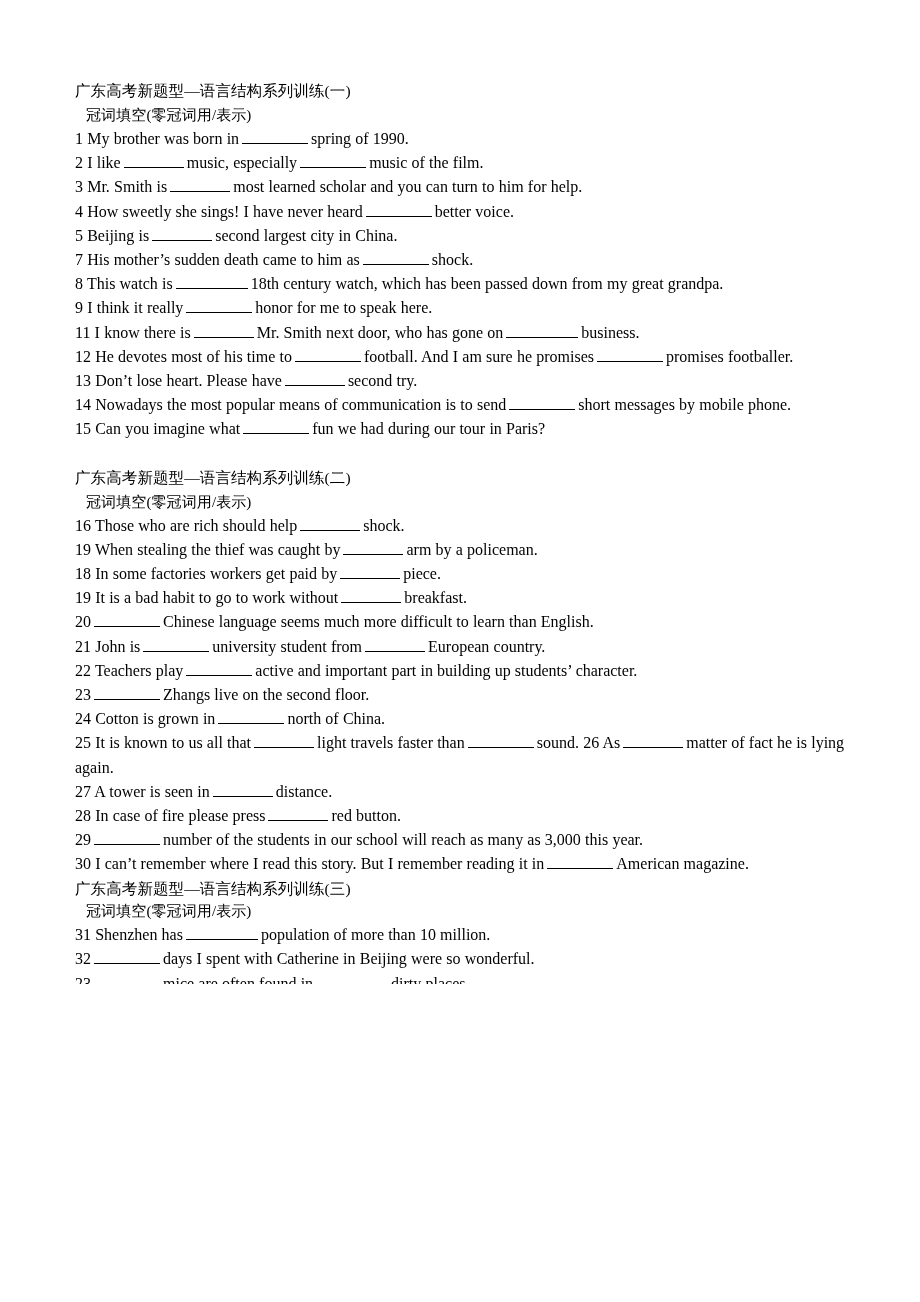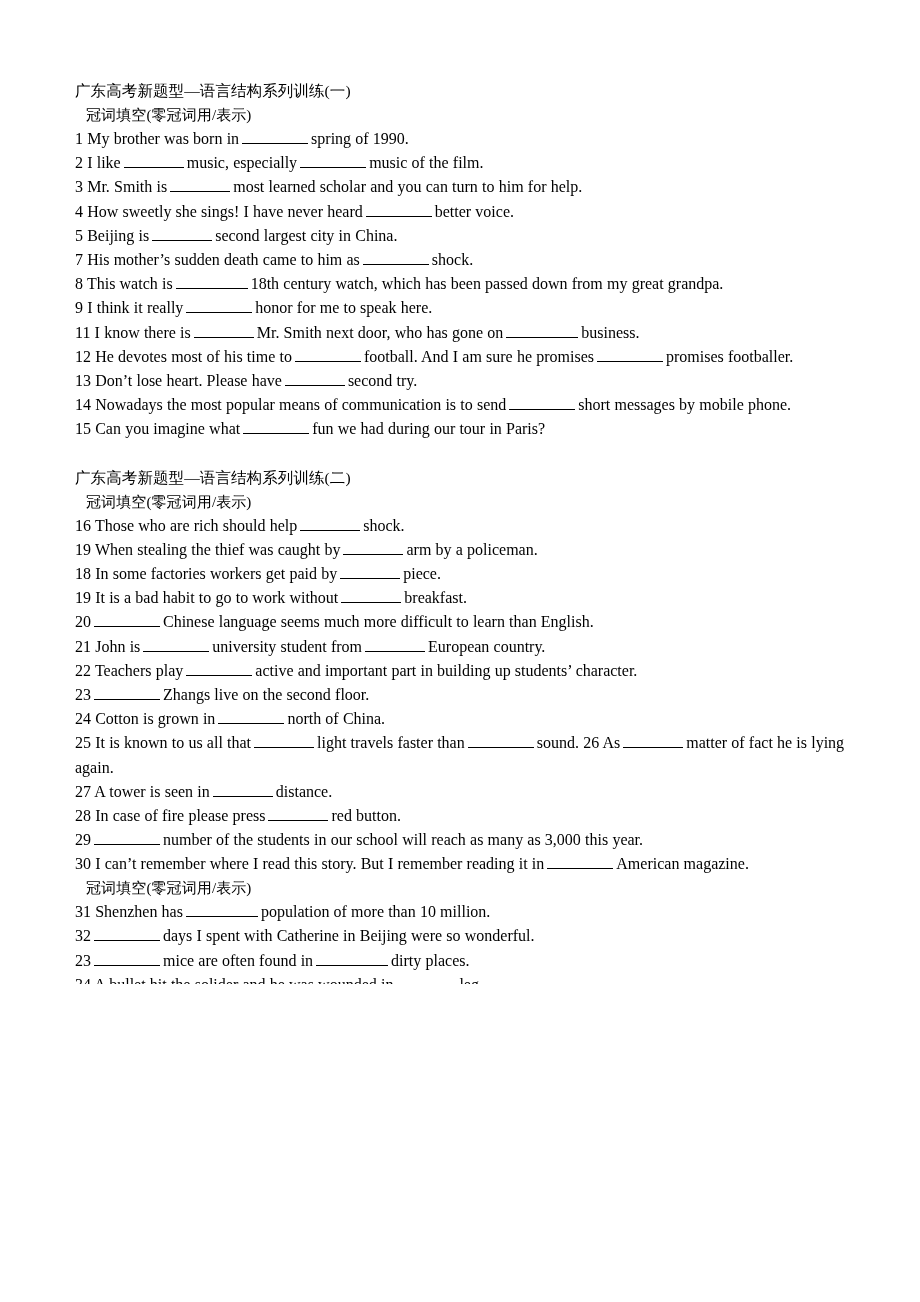"广东高考新题型—语言结构系列训练(三)" div.heading { html: none -> <div>广东高考新题型—语言结构系列训练(三)</div> }
